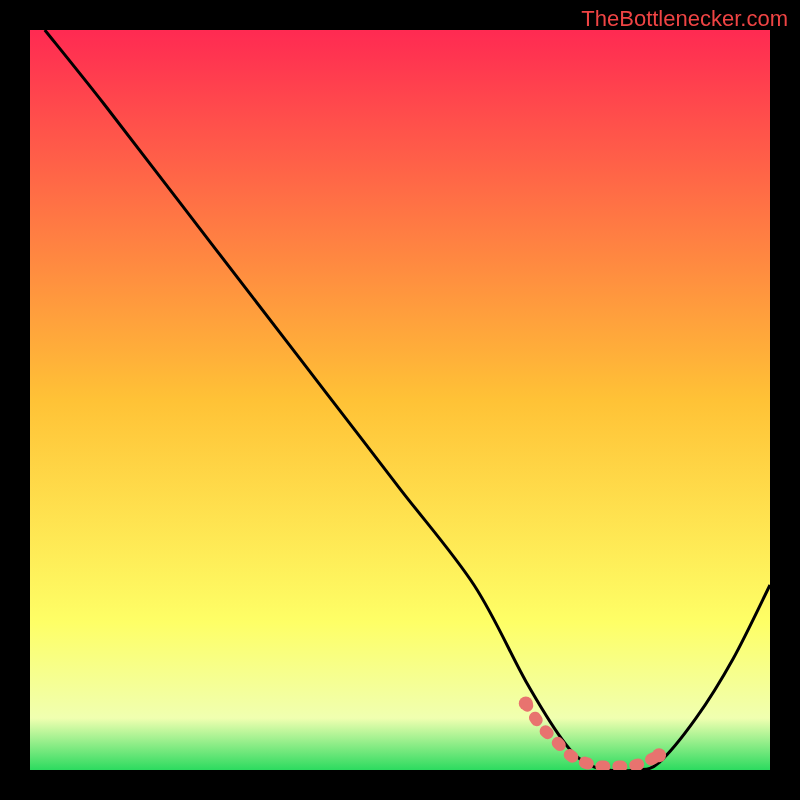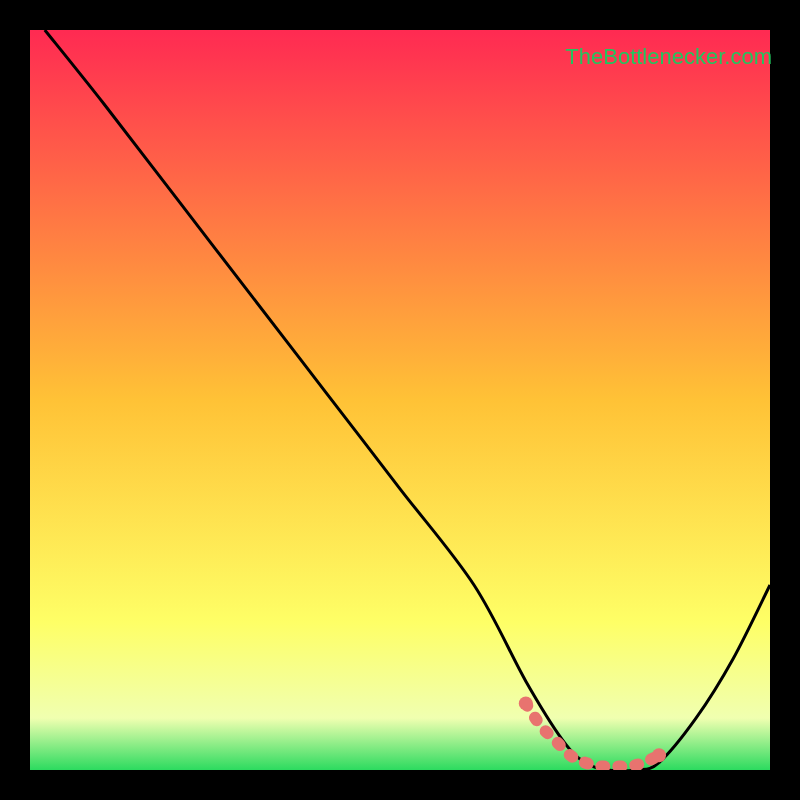"TheBottlenecker.com" .watermark { color: #22c55e -> #ef4444; margin-top: 38px -> none; right: 28px -> 12px }
